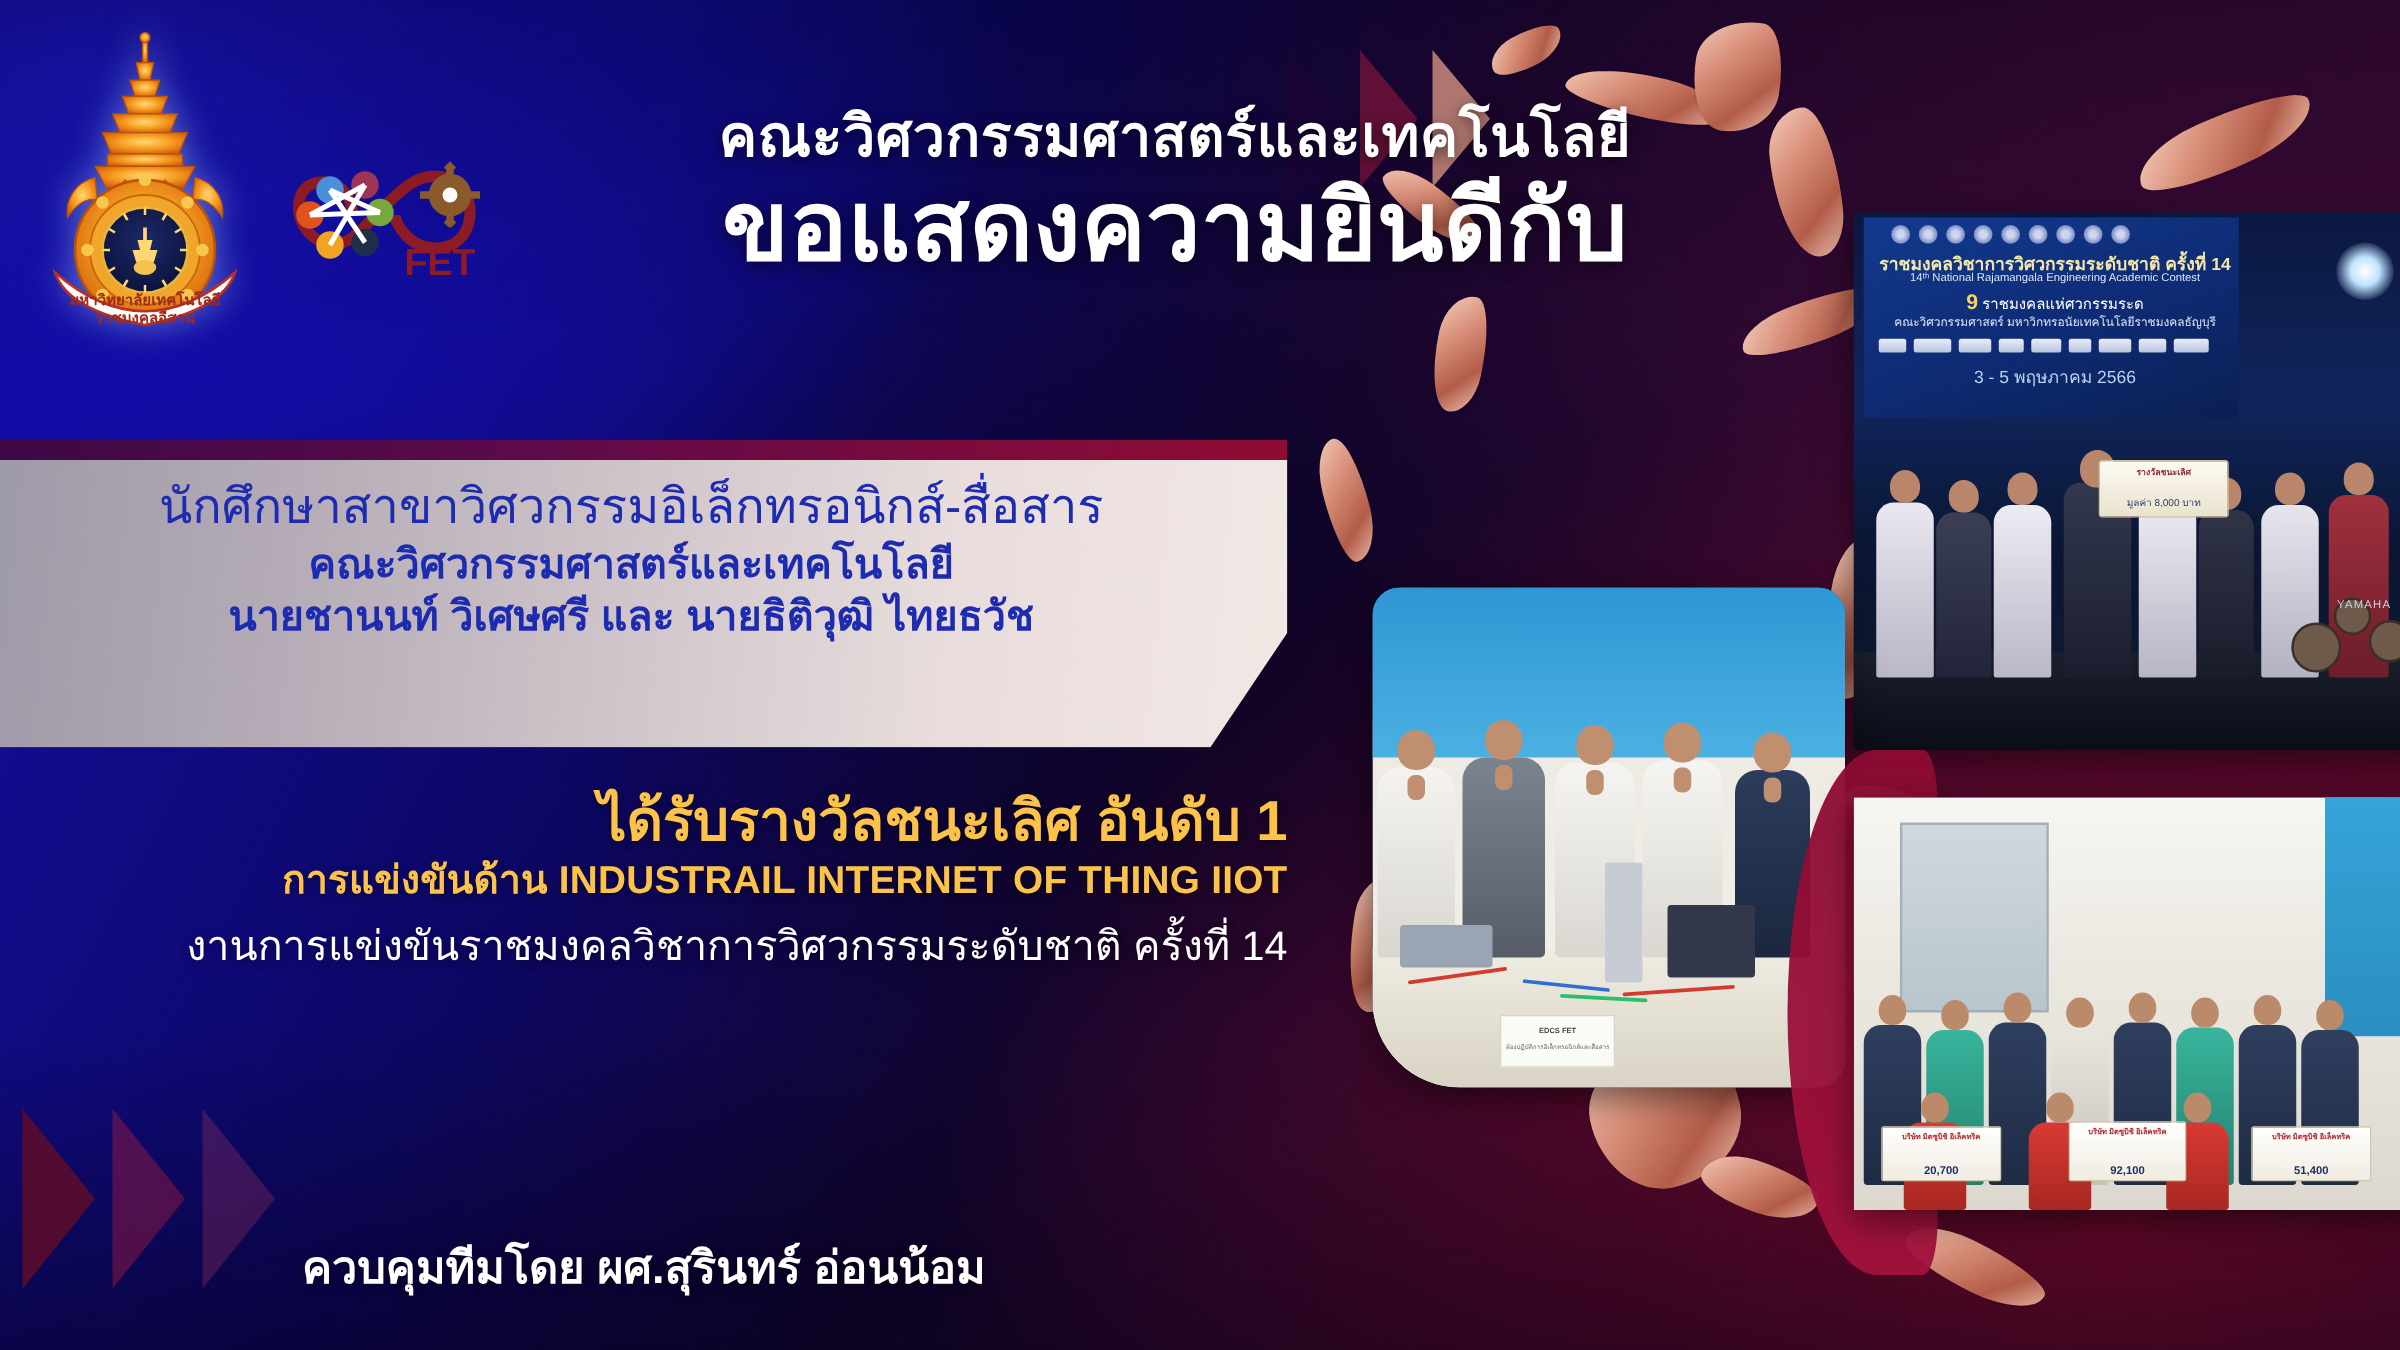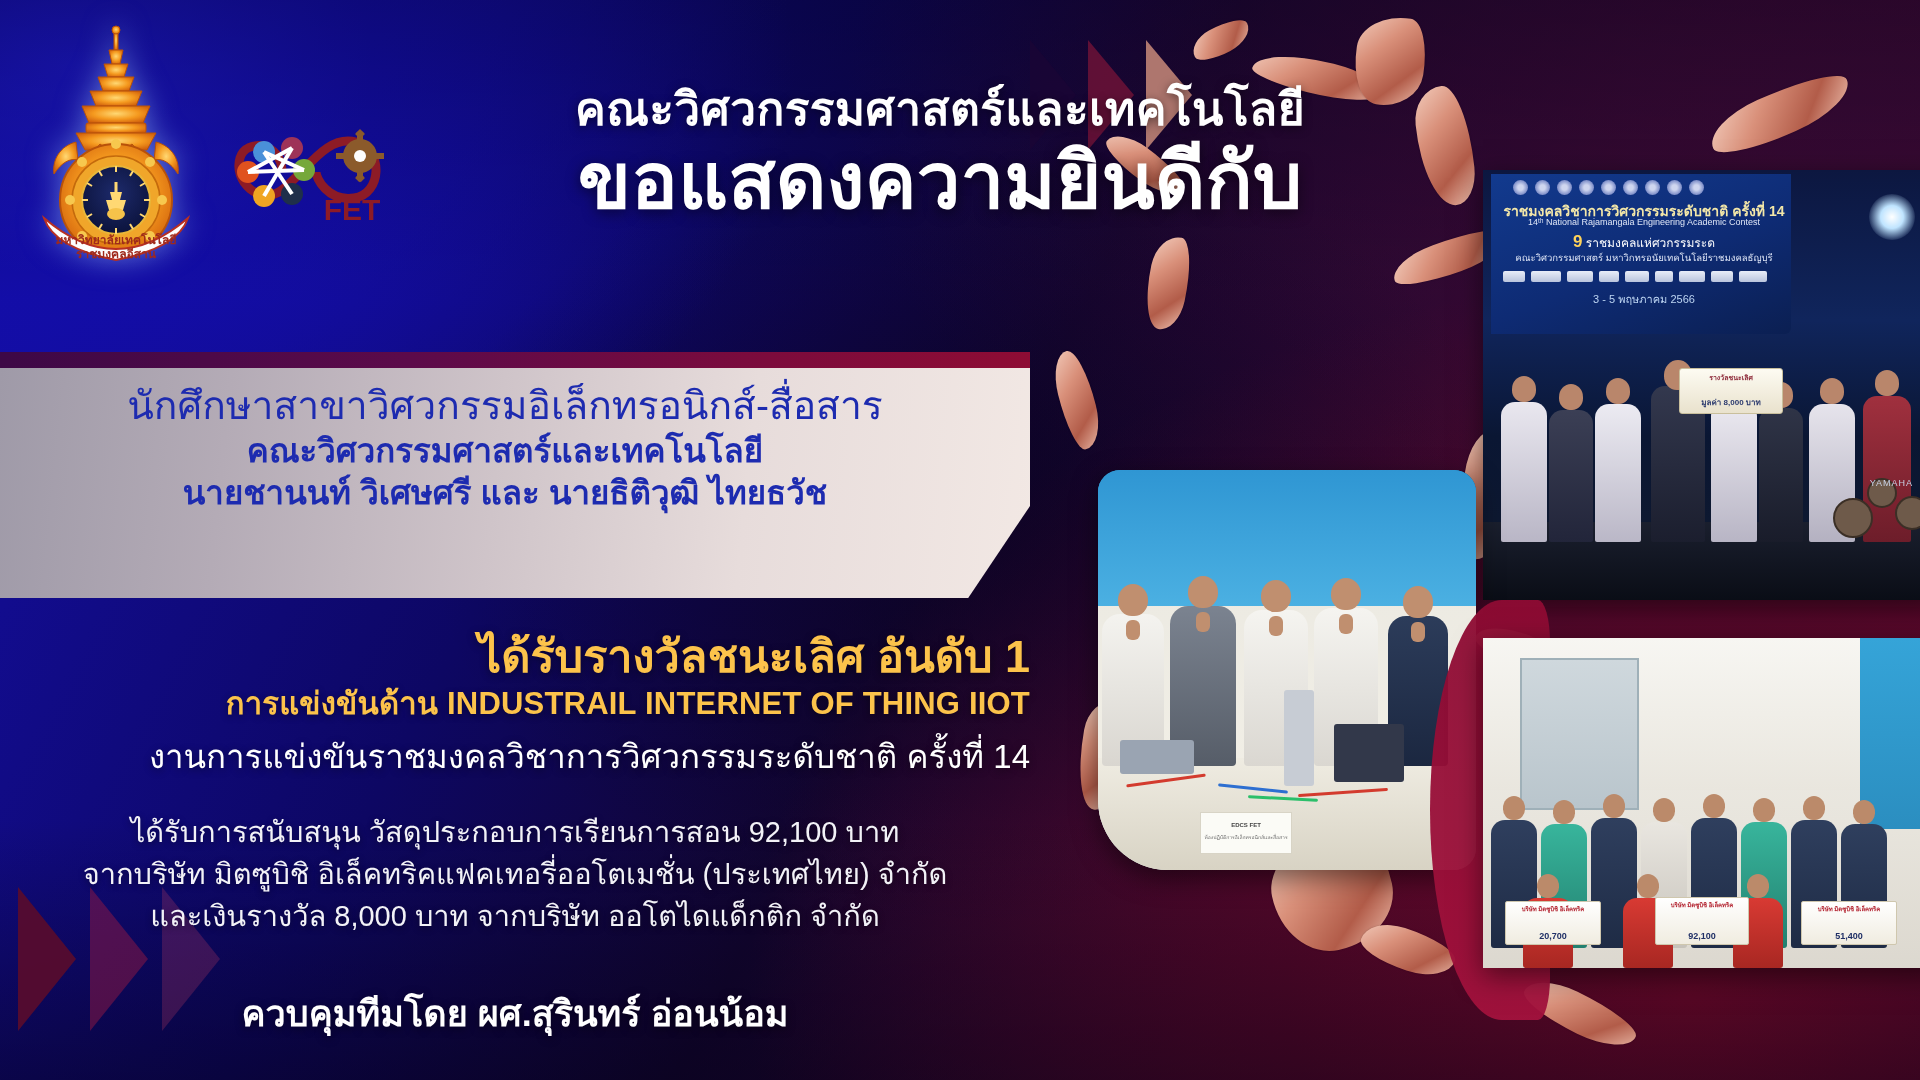"3 - 5 พฤษภาคม 2566" .cer-date { font-size: 11px -> 14px }
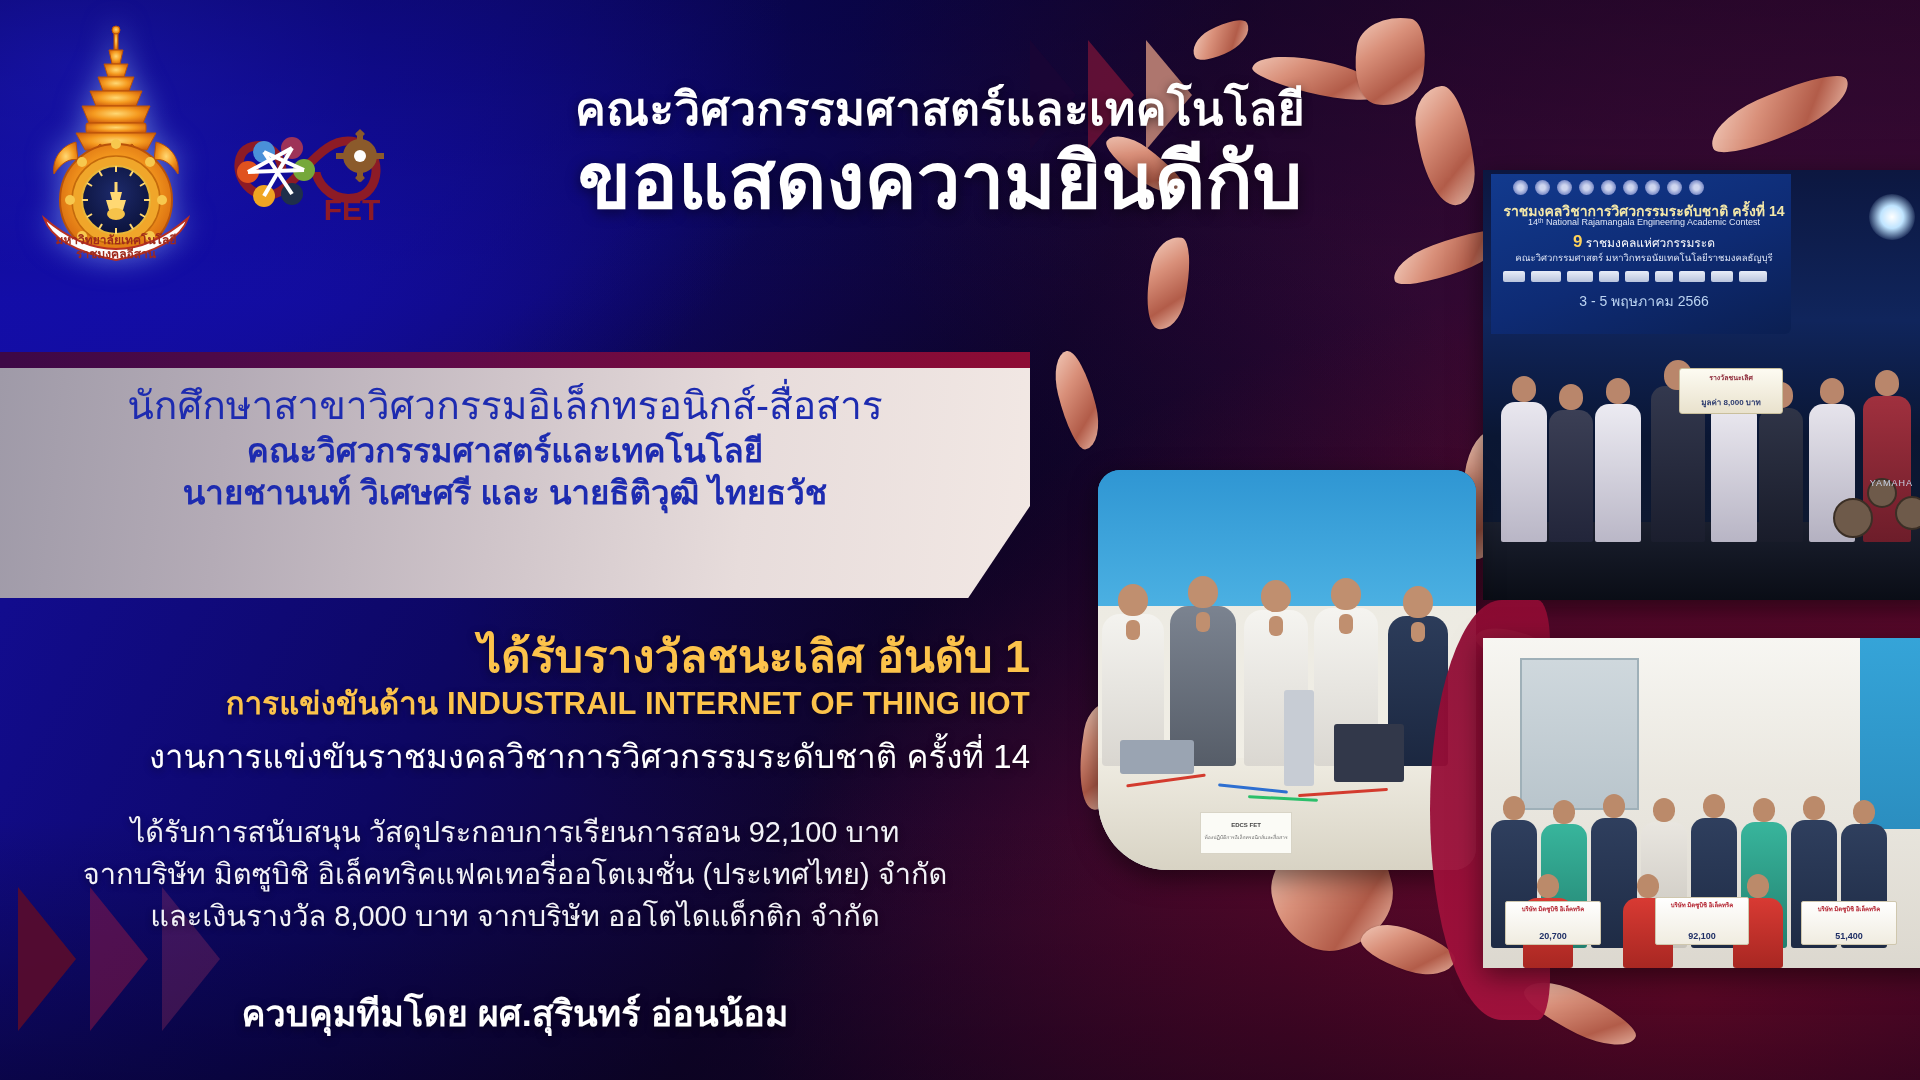"มูลค่า 8,000 บาท" .cheque-card .cm { font-weight: 700 -> 400 }
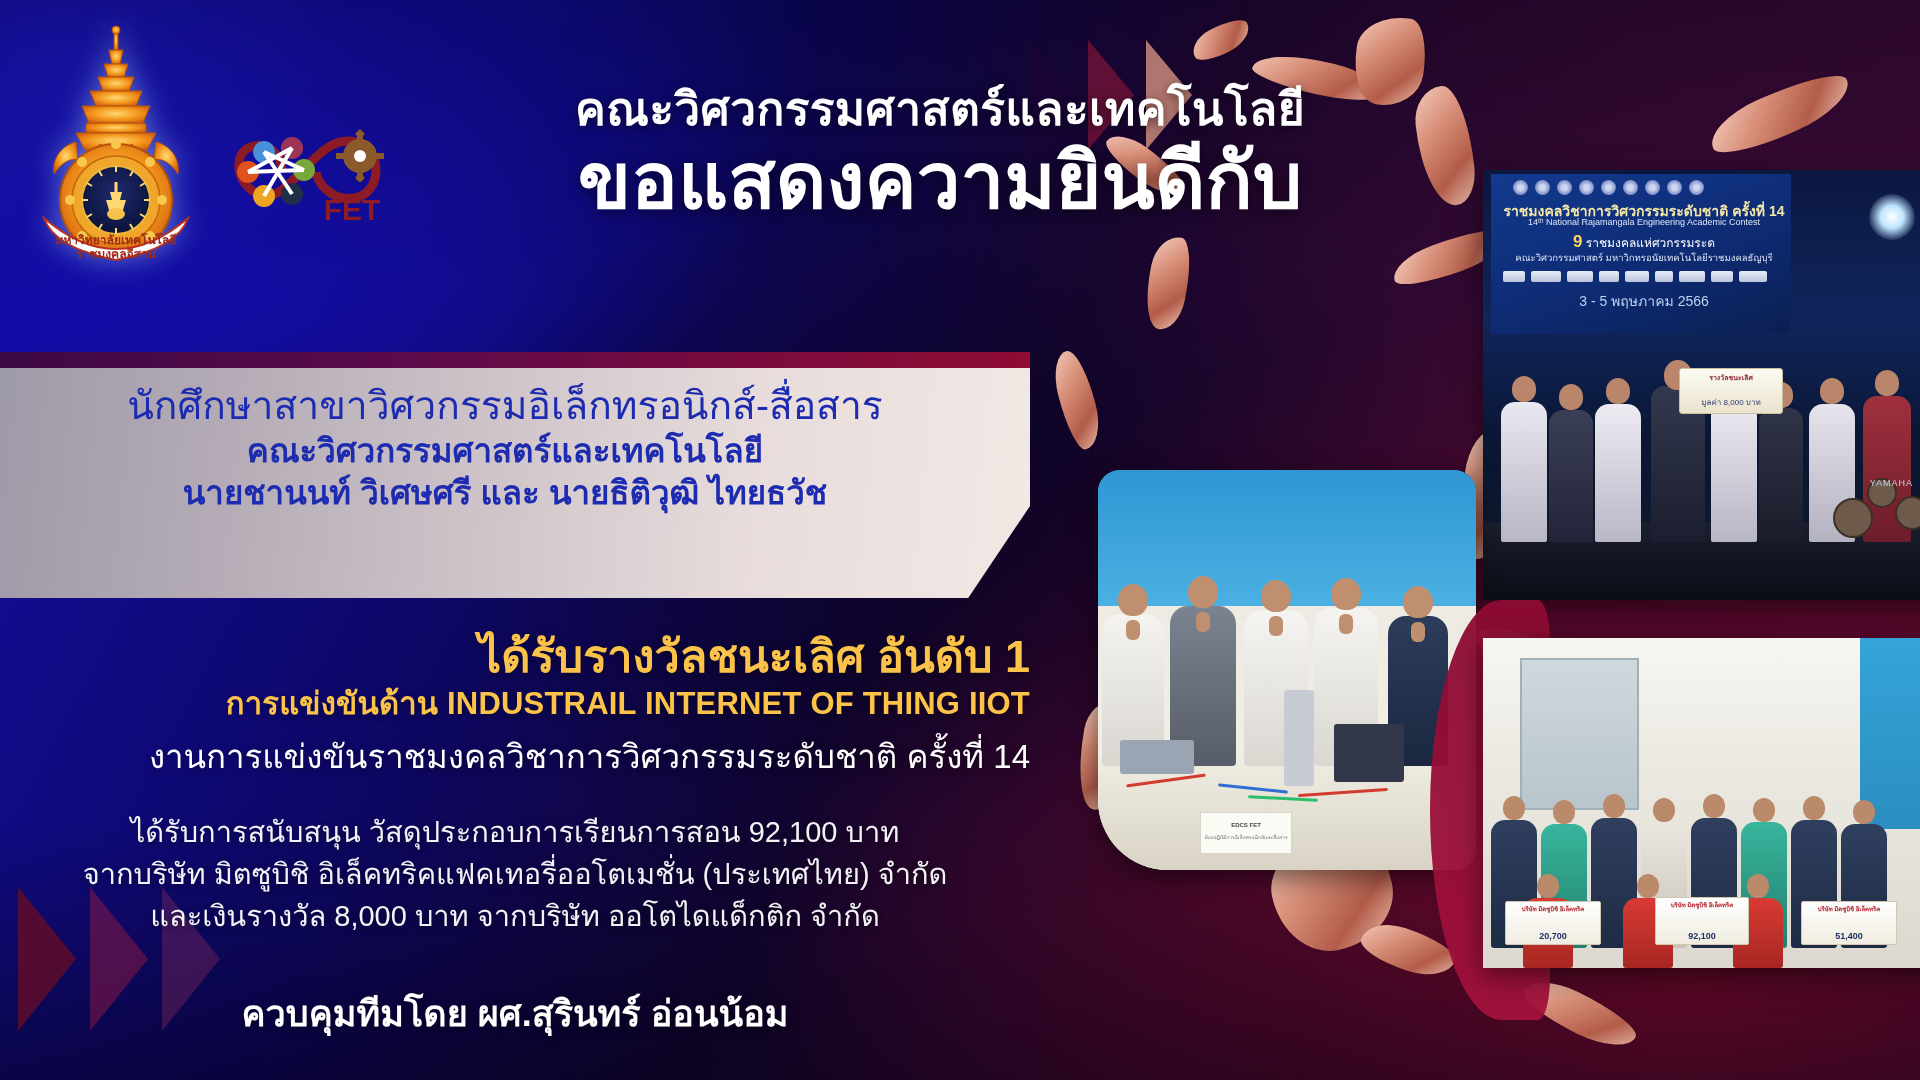"ได้รับการสนับสนุน" div.support-block { html: <div> <div>ได้รับการสนับสนุน วัสดุประกอบการเรียนการสอน 92,100 บาท</div> <div>จากบริษัท มิตซูบิชิ อิเล็คทริคแฟคเทอรี่ออโตเมชั่น (ประเทศไทย) จำกัด</div> <div>และเงินรางวัล 8,000 บาท จากบริษัท ออโตไดแด็กติก จำกัด</div> </div> -> none }
